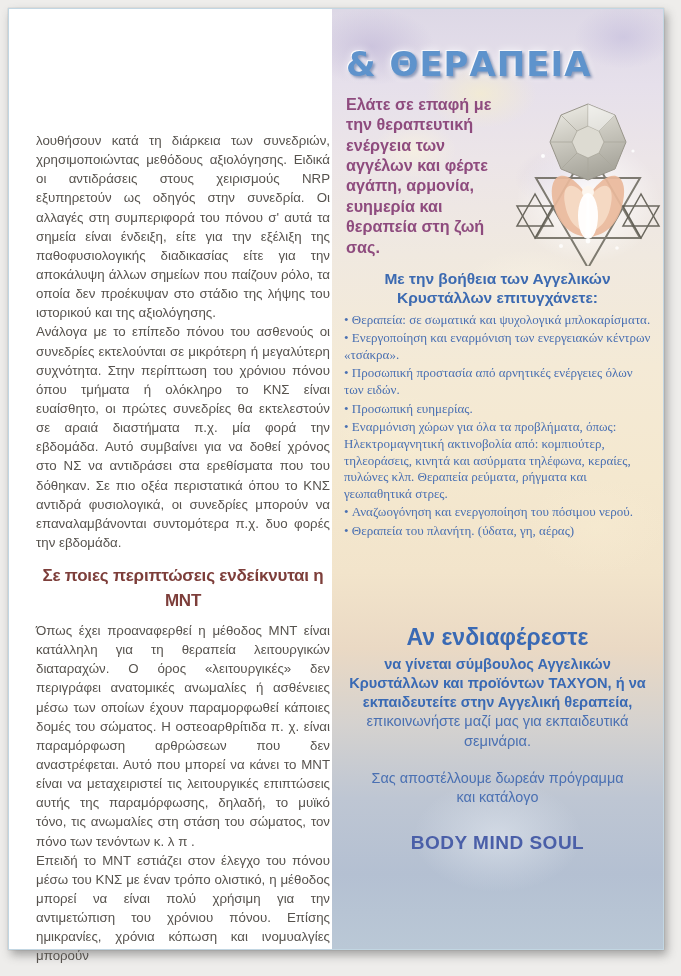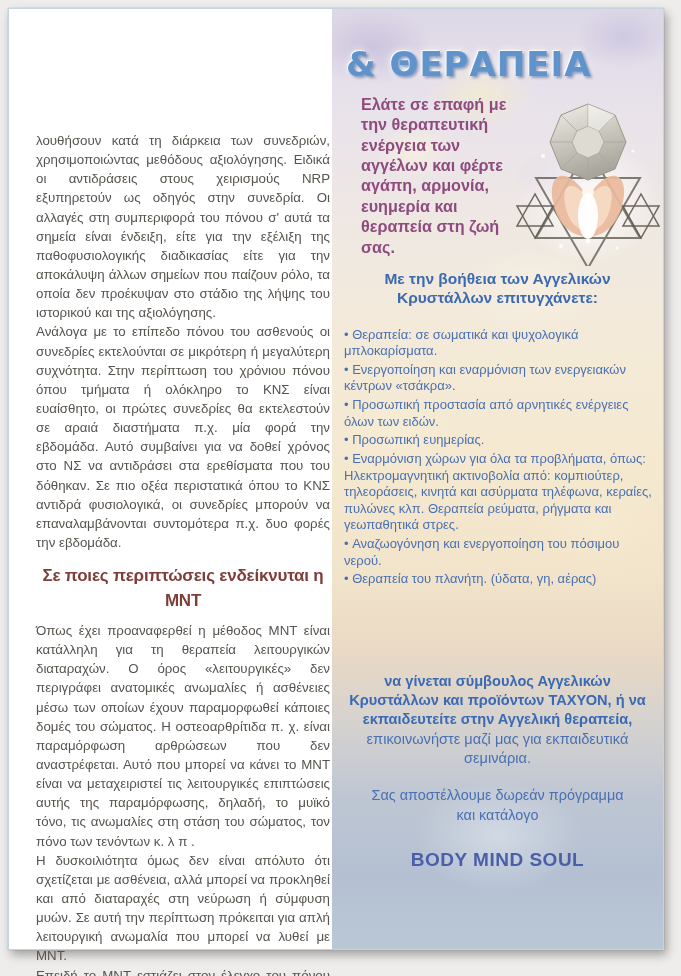"Ελάτε σε επαφή με την" .intro-row { padding-left: 29px -> 14px }
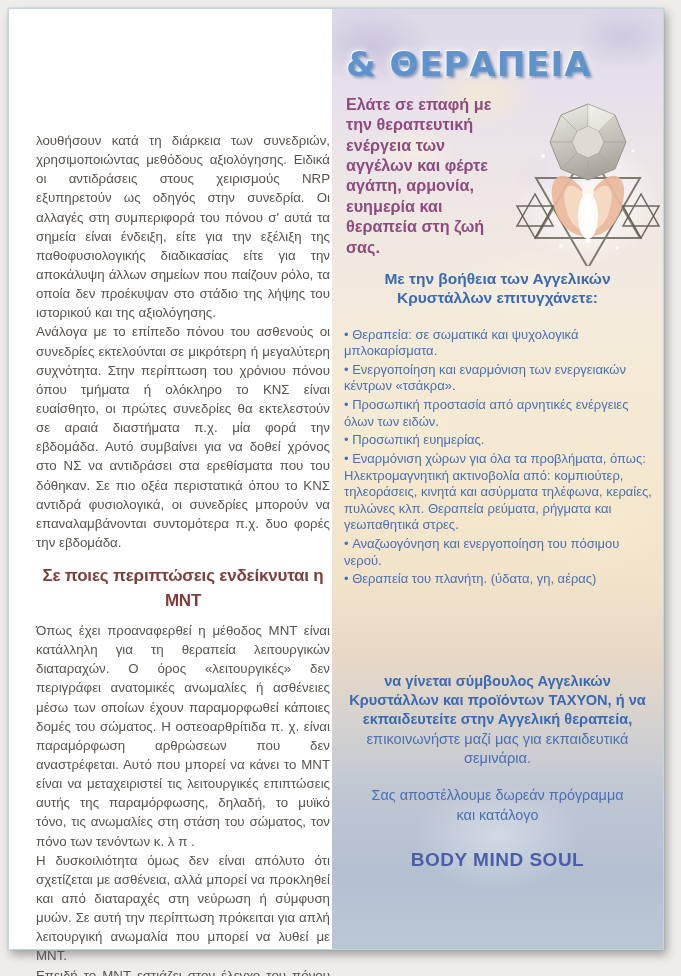"Θεραπεία: σε σωματικά και ψυχολογικά" .benefits { font-family: none -> Liberation Serif, serif; margin: 19px 0 0 0 -> 4px 0 0 0 }
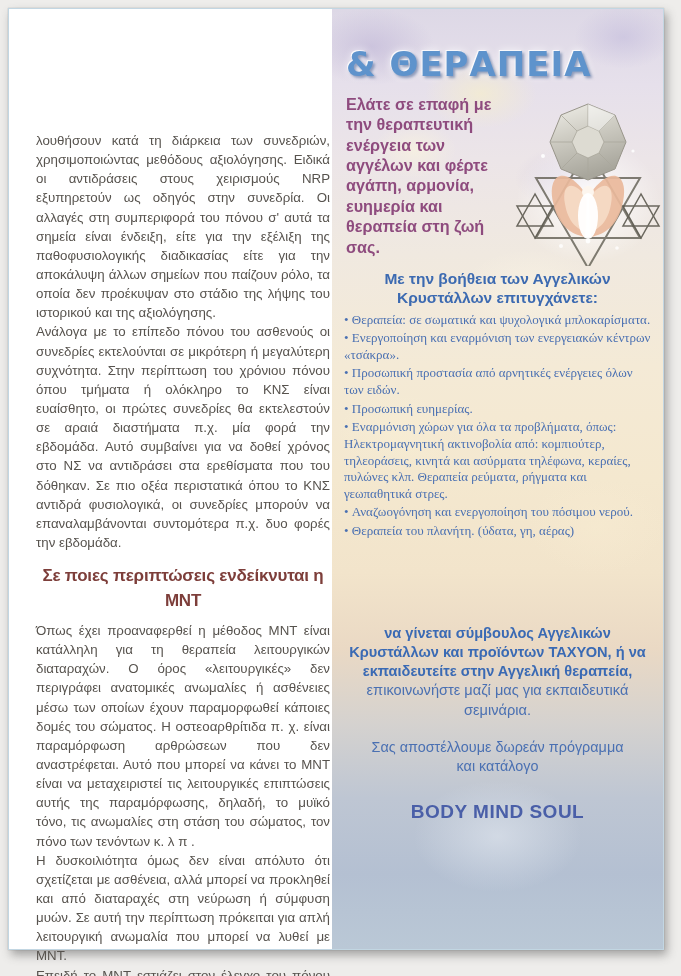"Αν ενδιαφέρεστε" div.cta-heading { html: none -> <div>Αν ενδιαφέρεστε</div> }
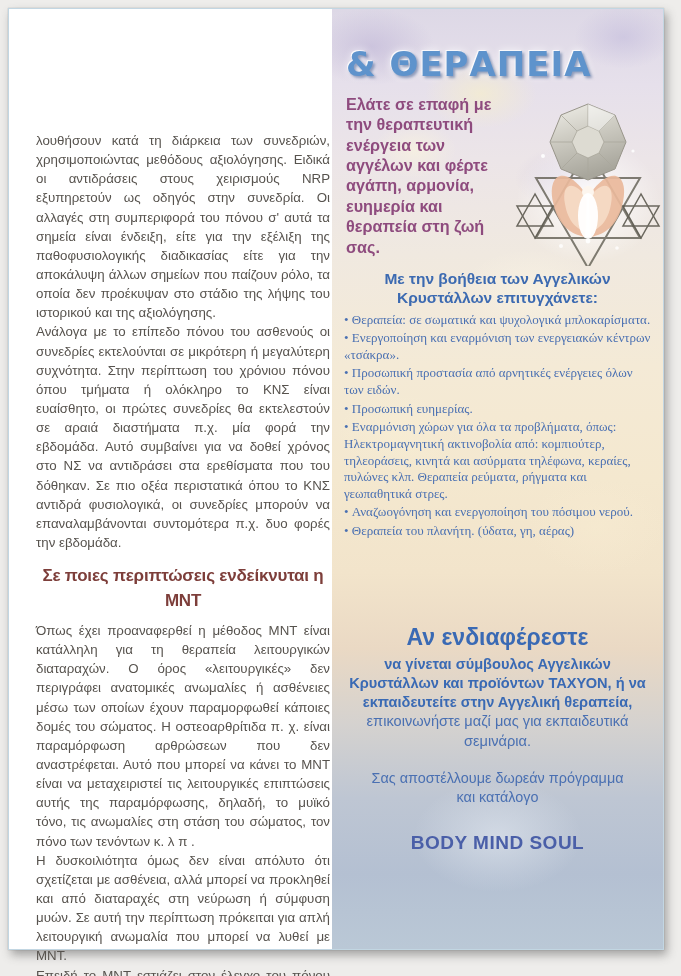"Η δυσκοιλιότητα όμως δεν είναι" p { html: <p>Η δυσκοιλιότητα όμως δεν είναι απόλυτο ότι σχετίζεται με ασθένεια, αλλά μπορεί να προκληθεί και από διαταραχές στη νεύρωση ή σύμφυση μυών. Σε αυτή την περίπτωση πρόκειται για απλή λειτουργική ανωμαλία που μπορεί να λυθεί με ΜΝΤ.</p> -> none }
